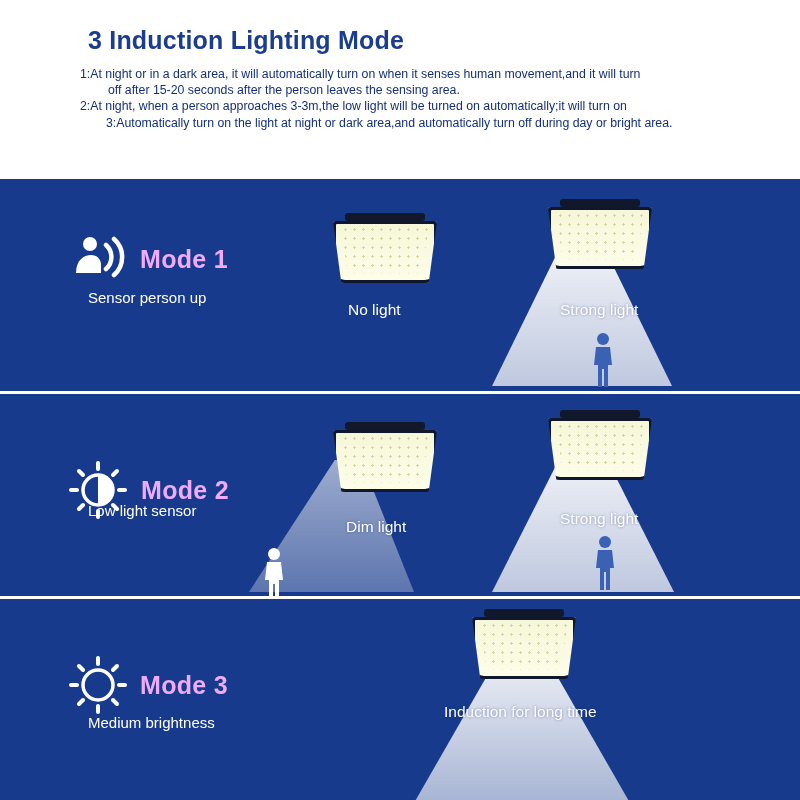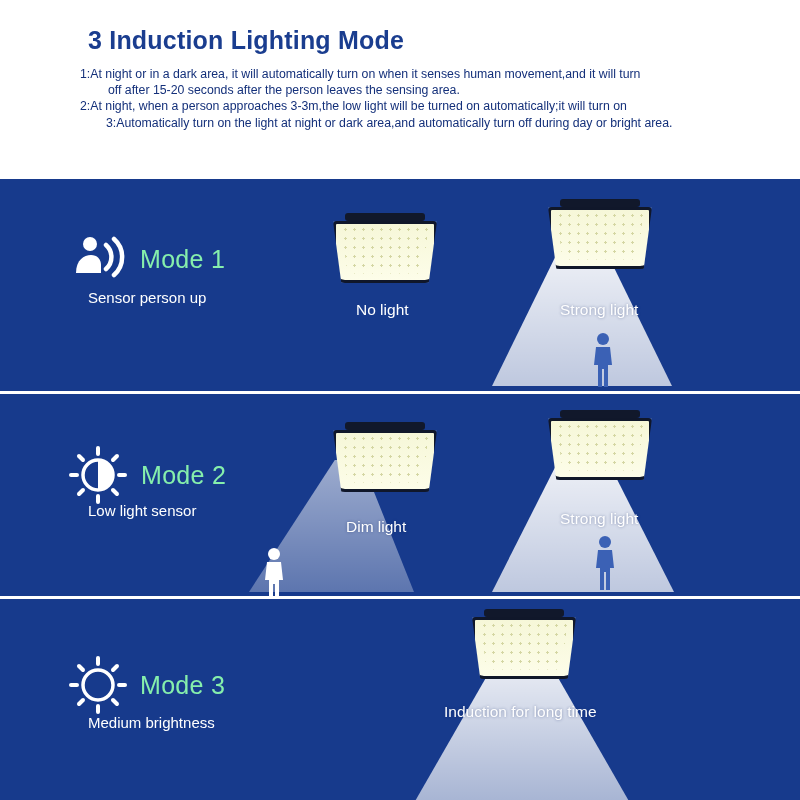"Mode 1" .mode-name { color: #86efac -> #f0abfc; font-weight: normal -> bold }
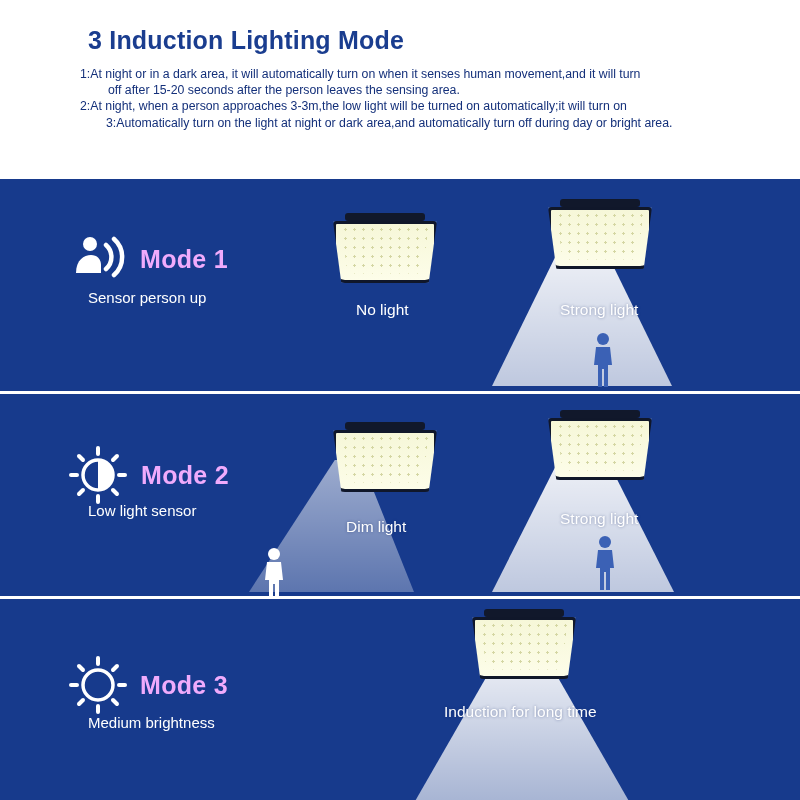"No light" div.cap { left: 356px -> 348px }
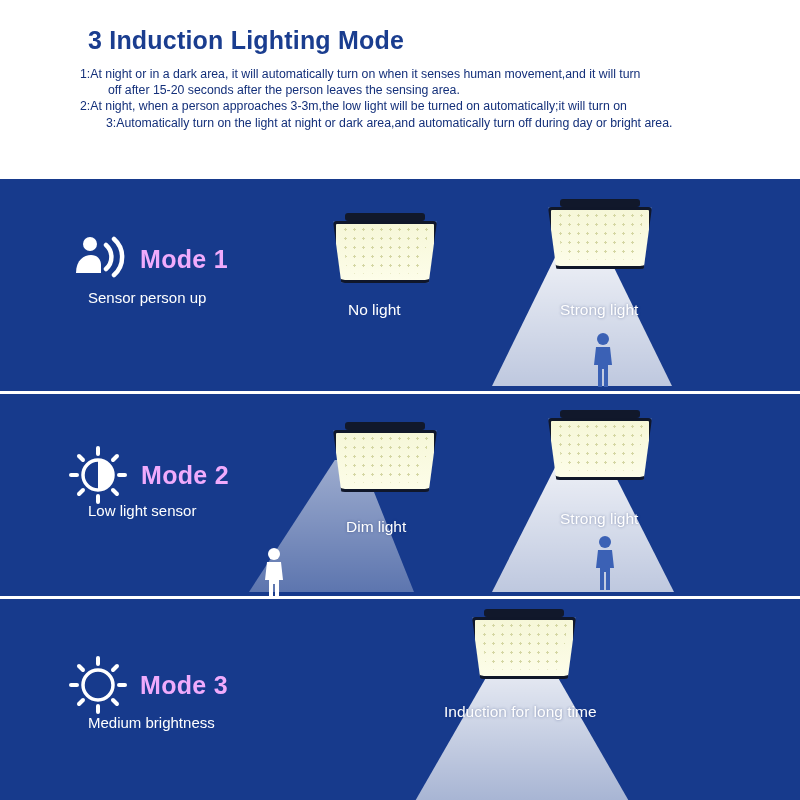"Mode 2" .band2 .mode-label { top: 53px -> 68px }
